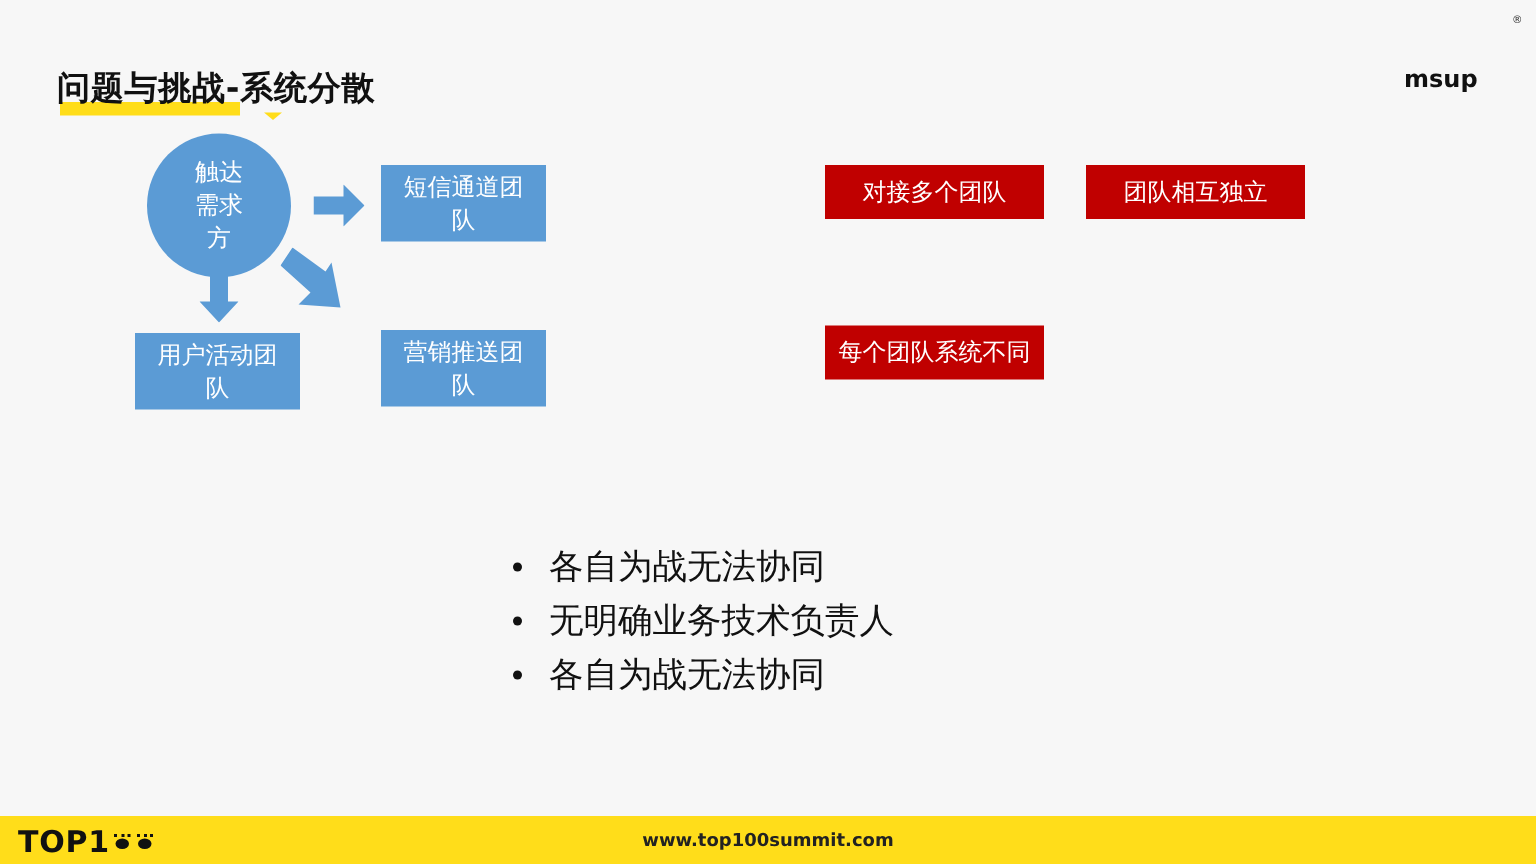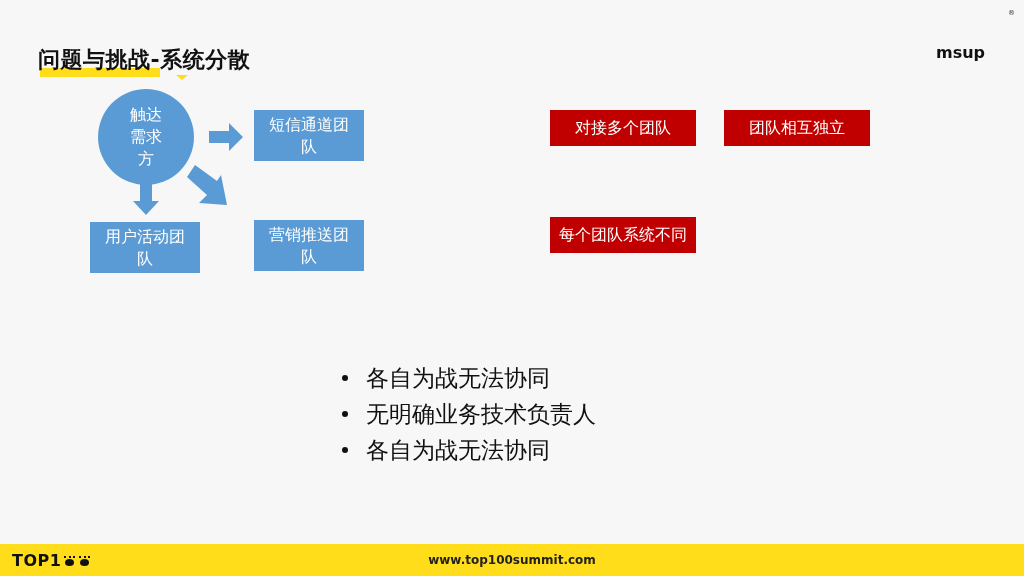"TOP1" .footer-logo-top { font-size: 16px -> 20px }
